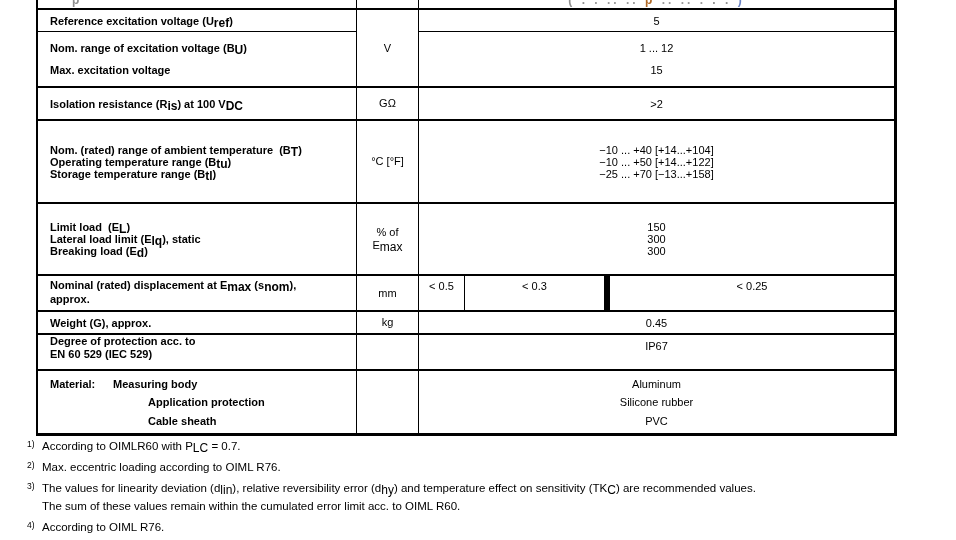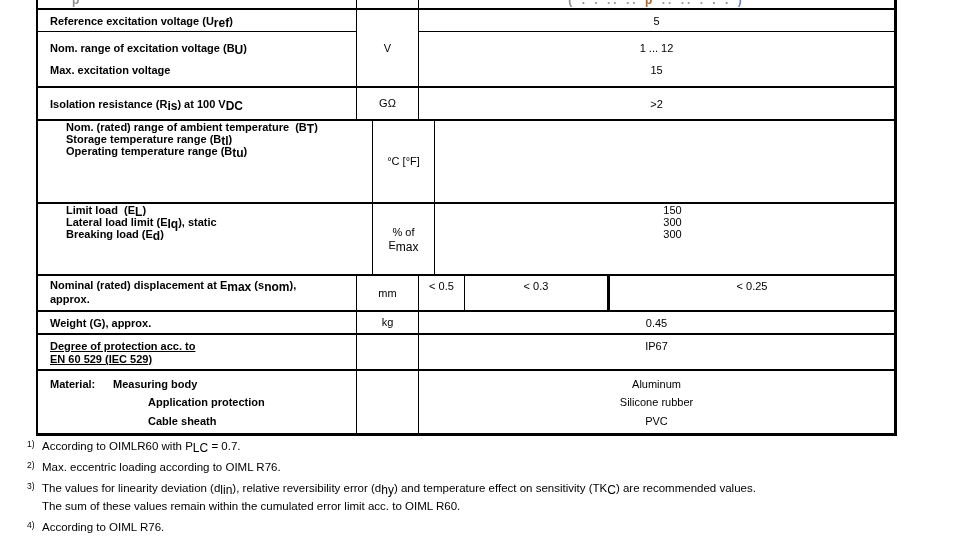"Nom. (rated) range of ambient" .vstack { justify-content: flex-start -> center; margin-left: 16px -> none }
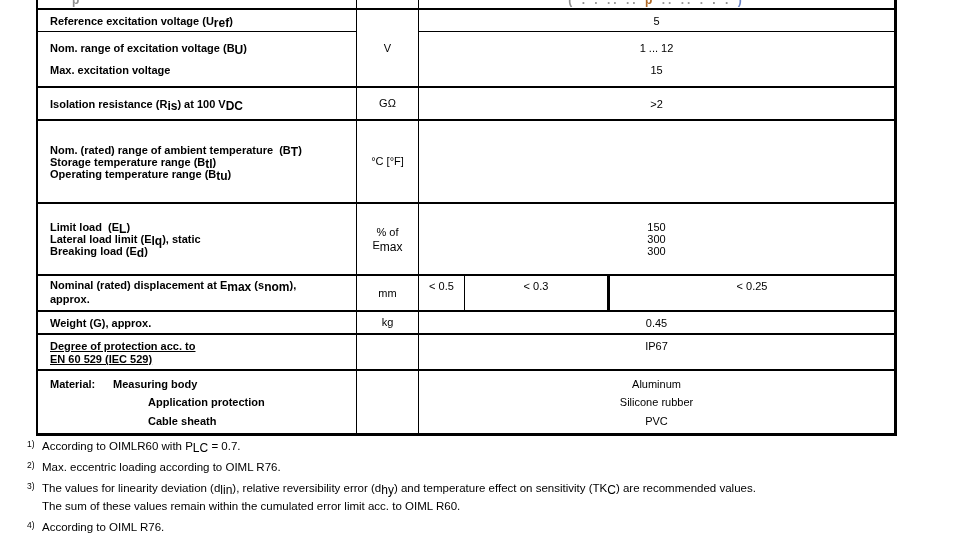"−10 ... +40 [+14...+104]" div.col { html: none -> <div> <span>−10 ... +40 [+14...+104]</span> <span>−10 ... +50 [+14...+122]</span> <span>−25 ... +70 [−13...+158]</span> </div> }
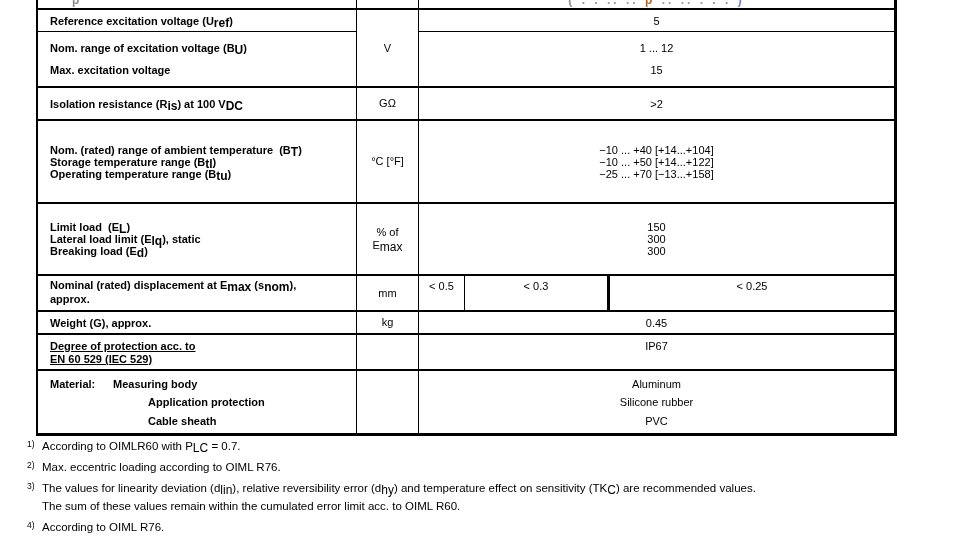"Storage temperature range (Btl)" span.lbl { order: before "Operating temperature range (Btu)" -> after "Operating temperature range (Btu)" }
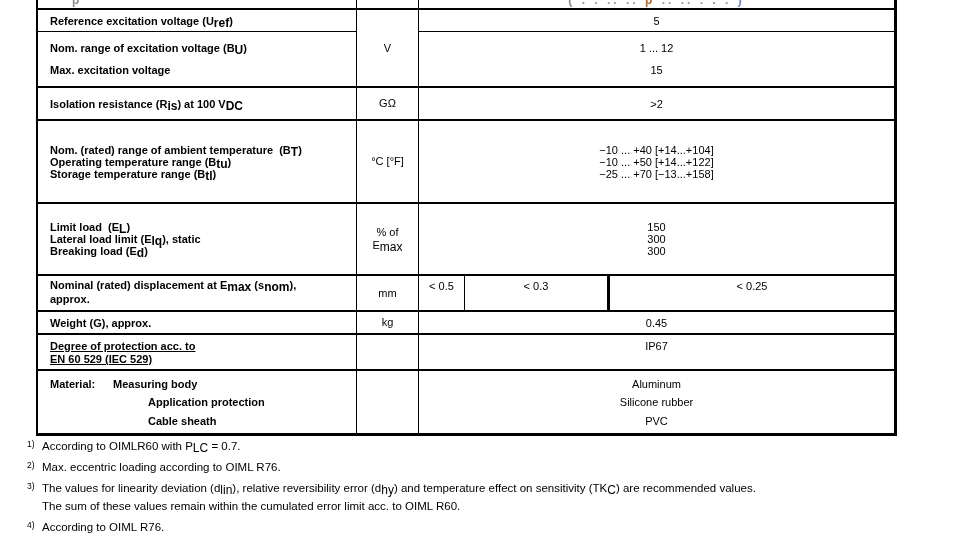"< 0.3" .sub2 { border-right: 3px solid #000000 -> 6px solid #000000 }
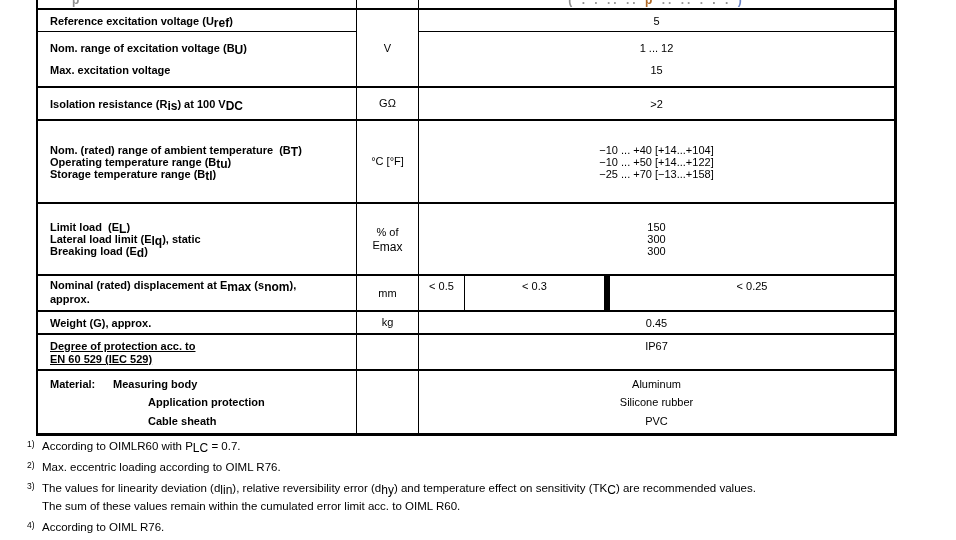"Degree of protection acc. to" .b-protection .label { padding-top: 5px -> none; text-decoration: underline -> none }
